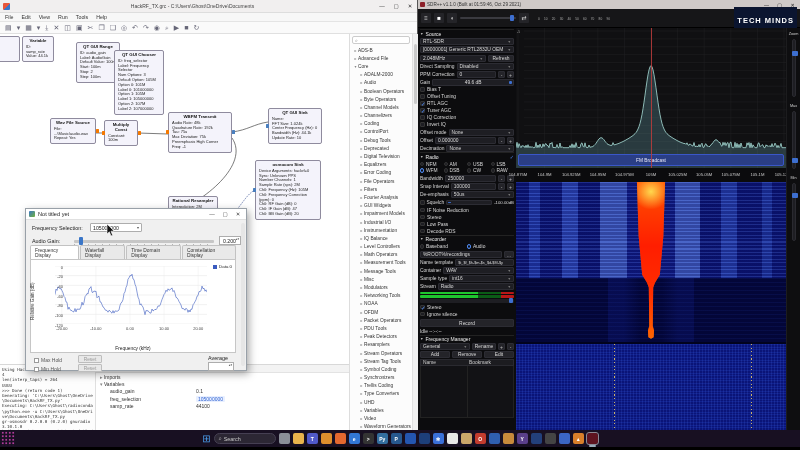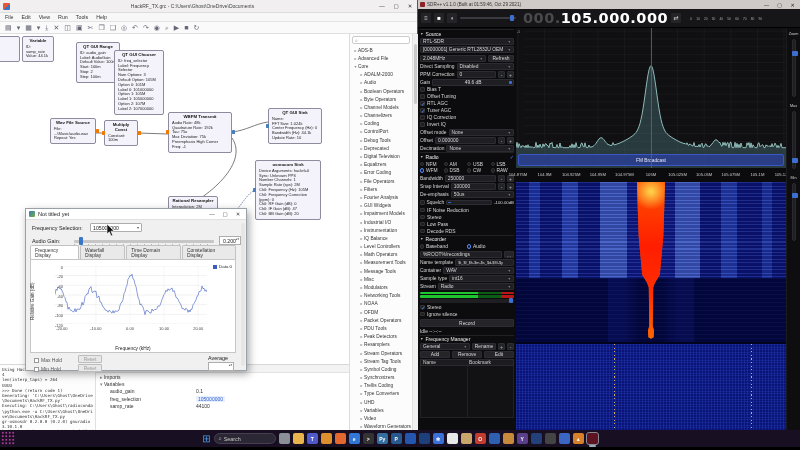"000.105.000.000" span.s-freq { html: <span><span>000.</span><span>105.000.000</span></span> -> none }
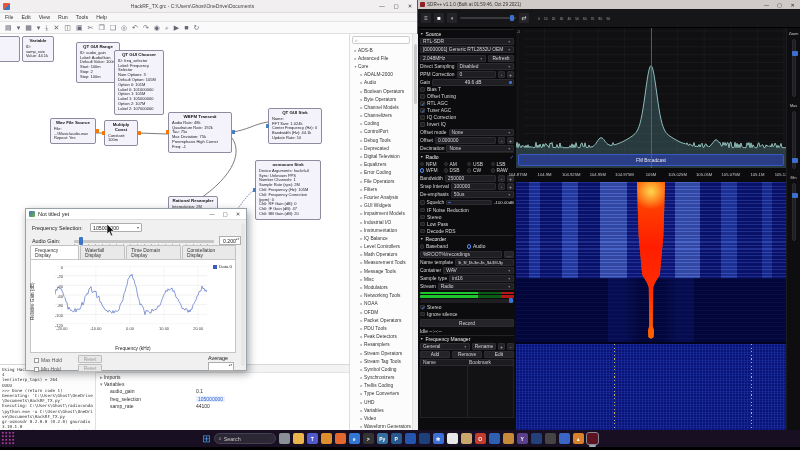"TECH MINDS" span.s-logo { html: none -> <span><span>TECH MINDS</span></span> }
